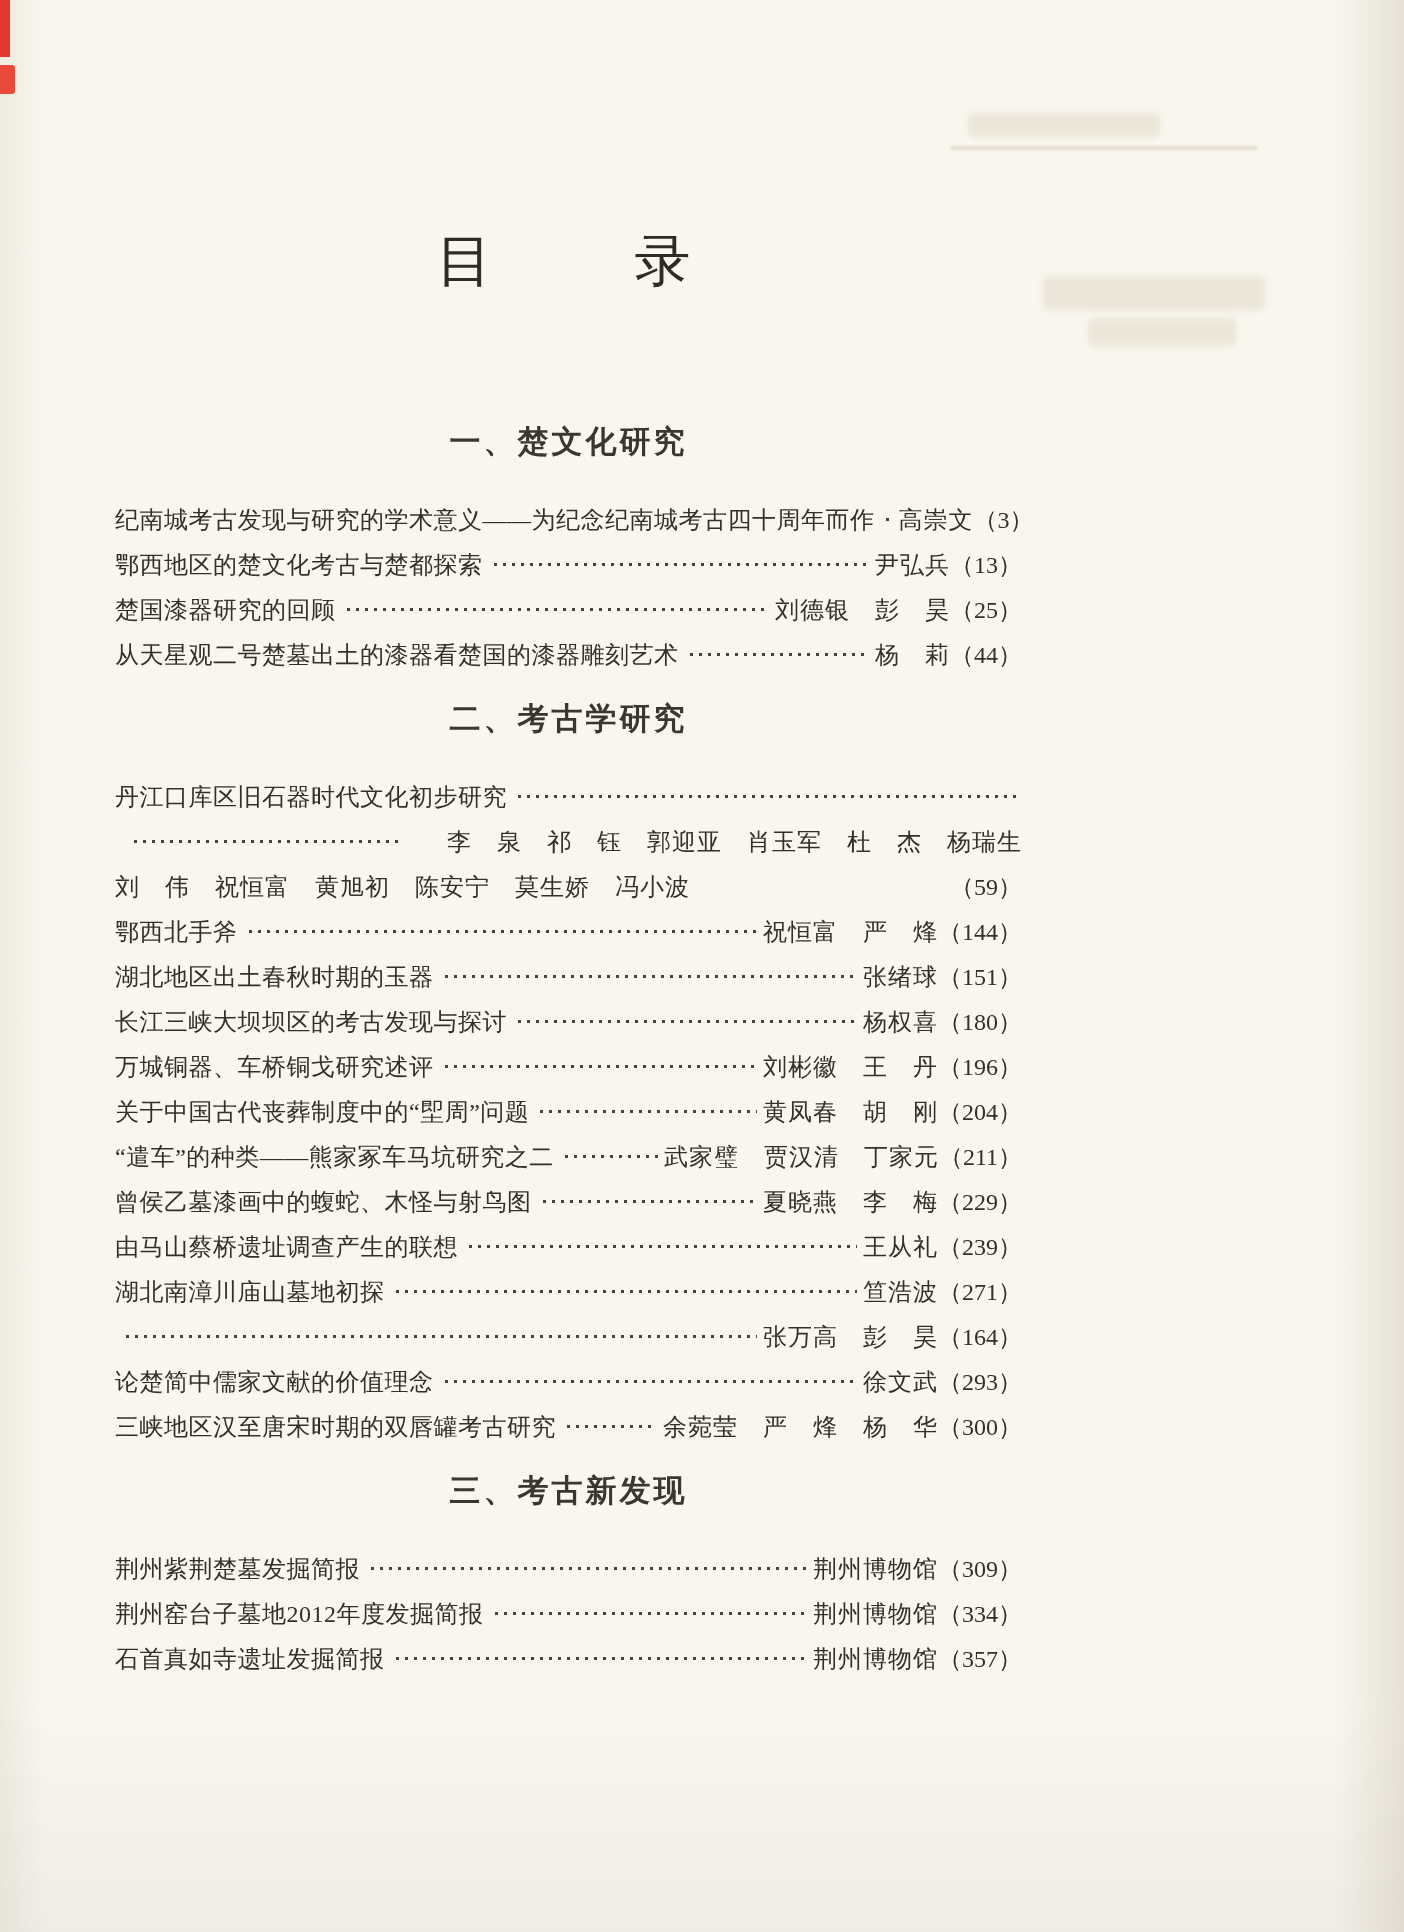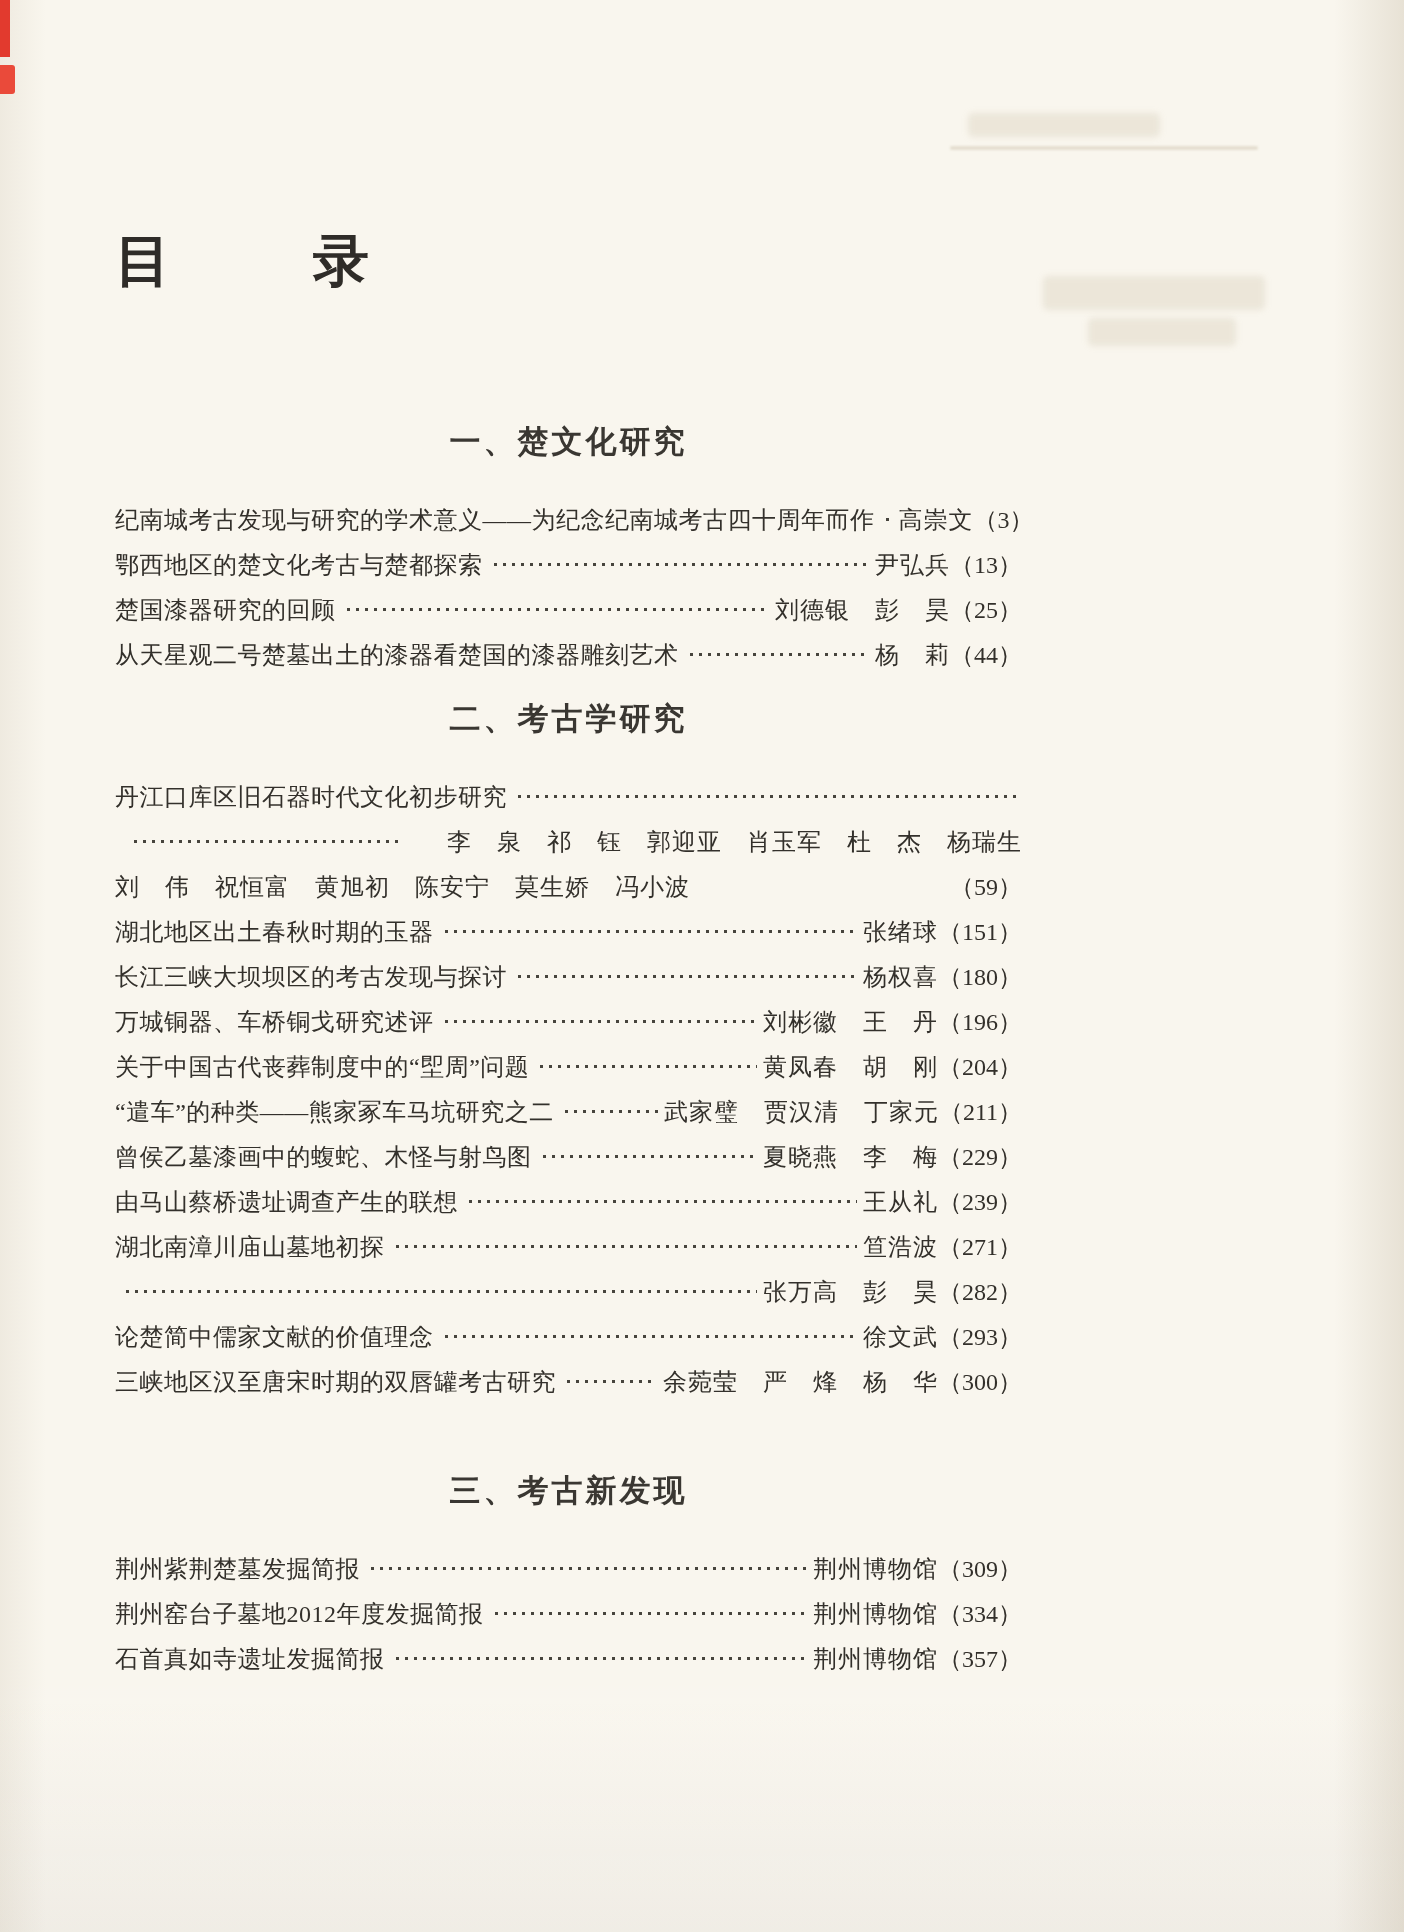"目 录" .doc-title { font-weight: 700 -> 400; text-align: none -> center }
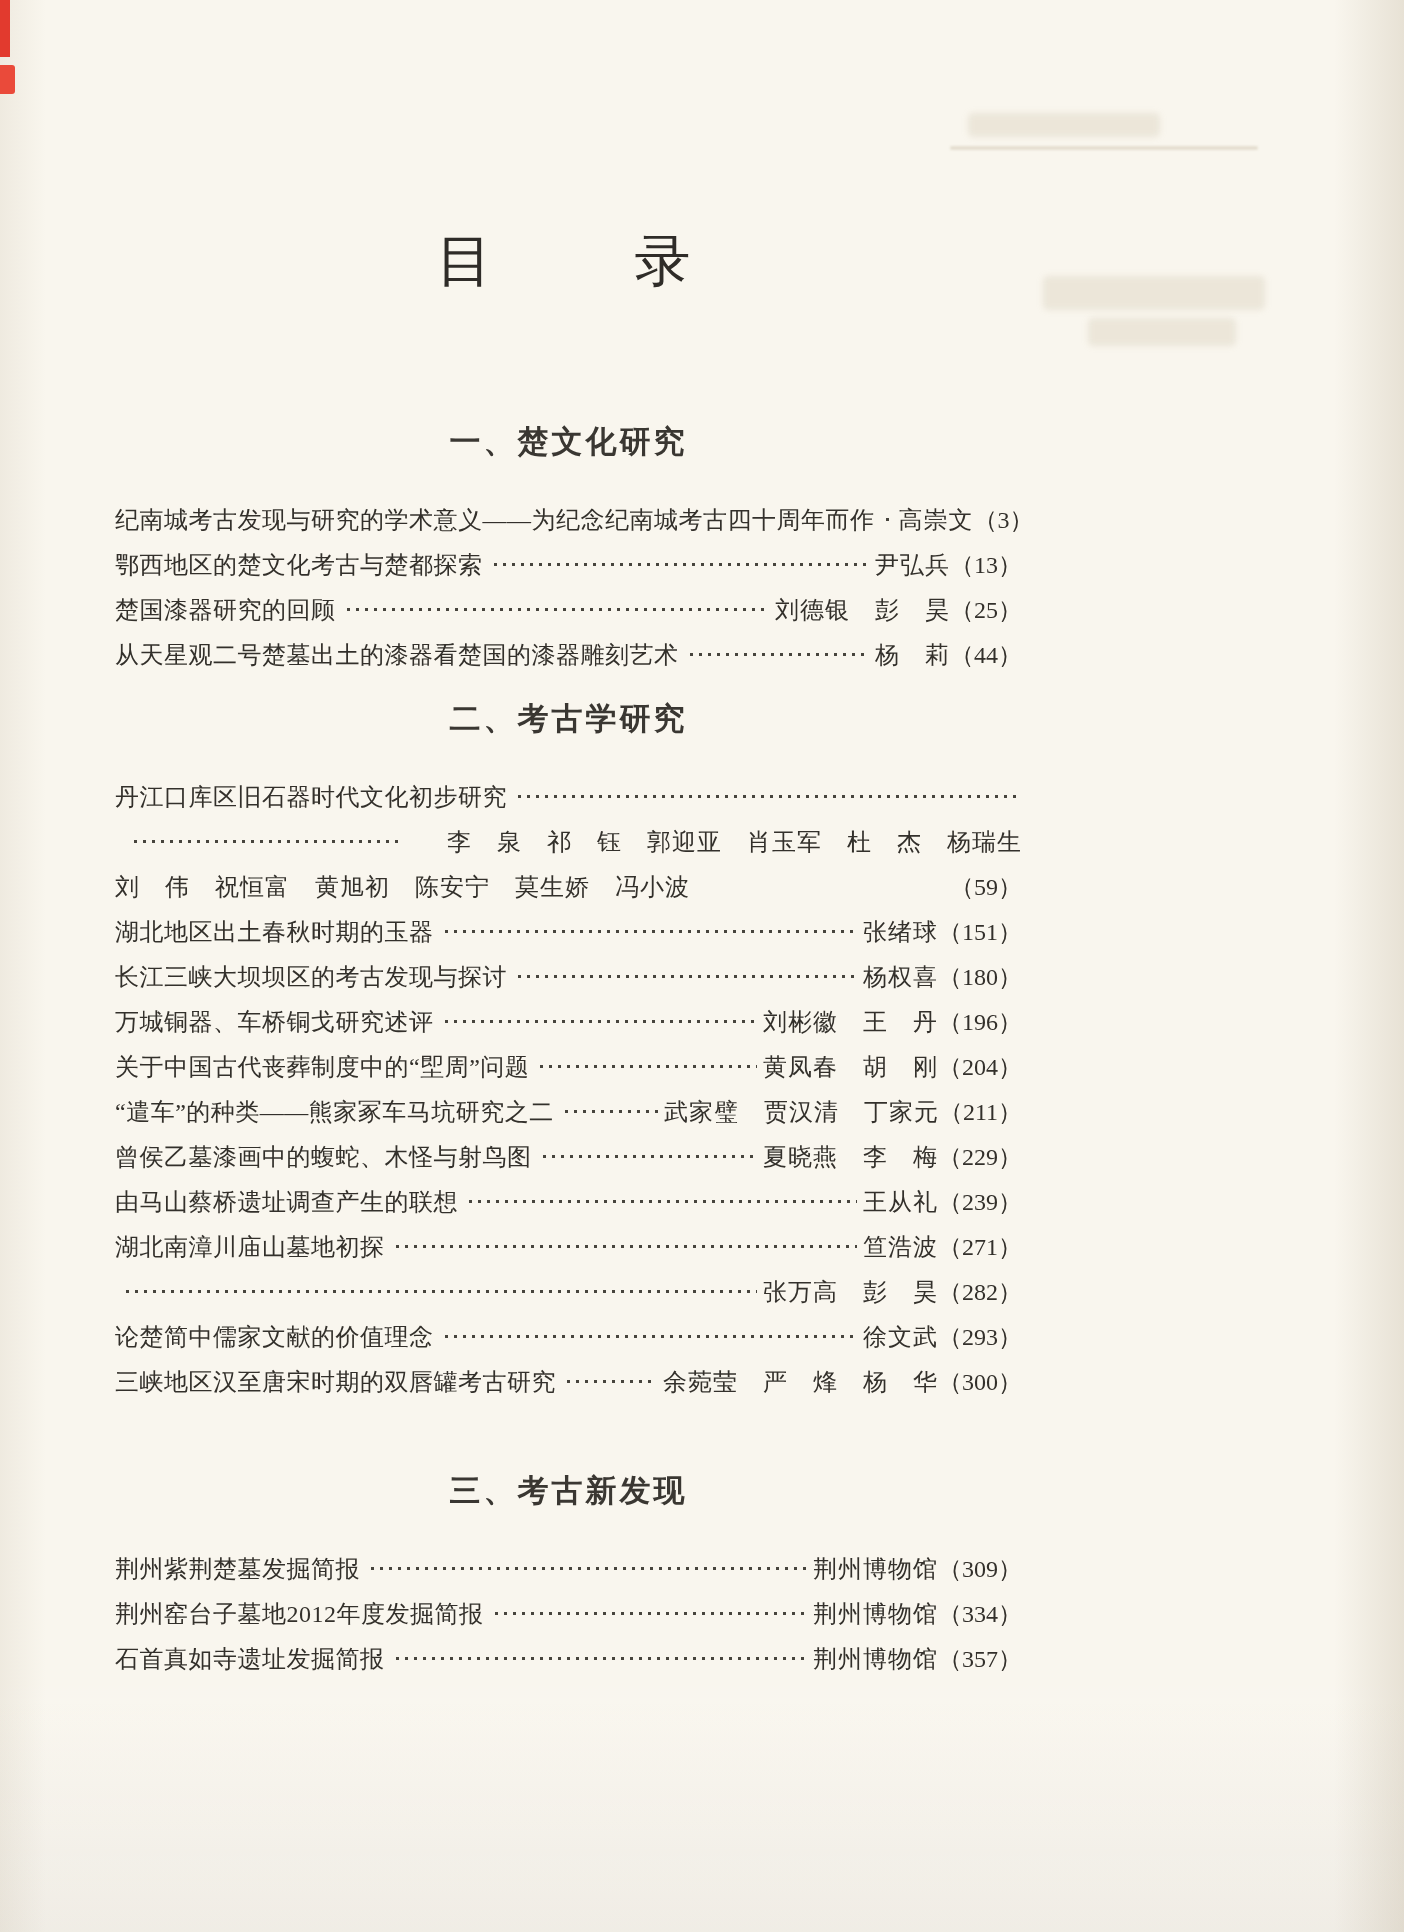"鄂西北手斧" div.toc-row { html: none -> <div> <span>鄂西北手斧</span> <span></span> <span>祝恒富 严 烽</span> <span>（144）</span> </div> }
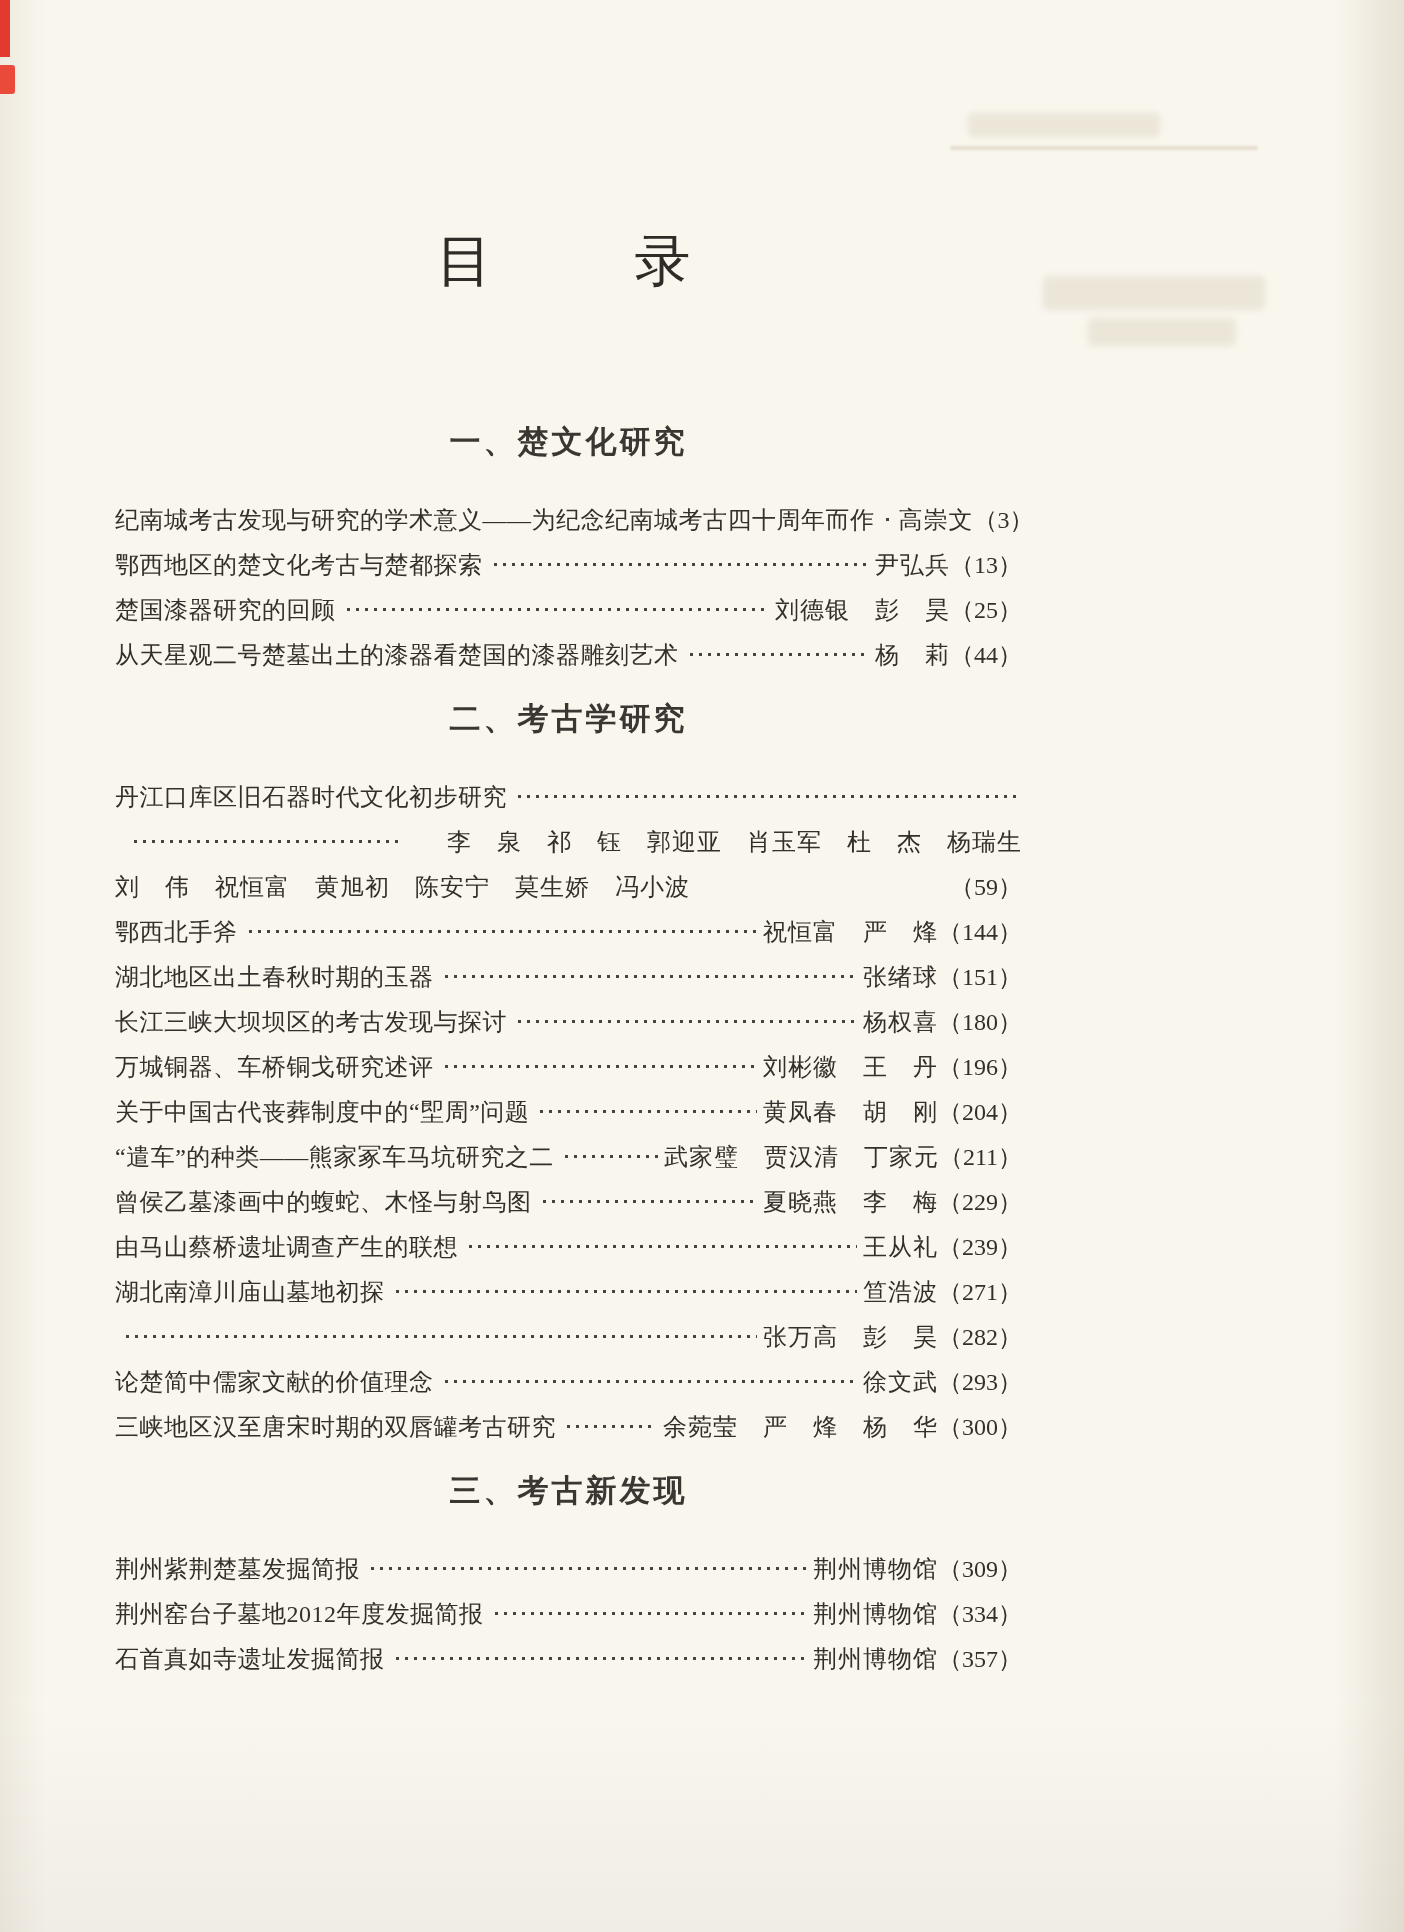"（282）" span.toc-page { text: 282 -> 164 }
